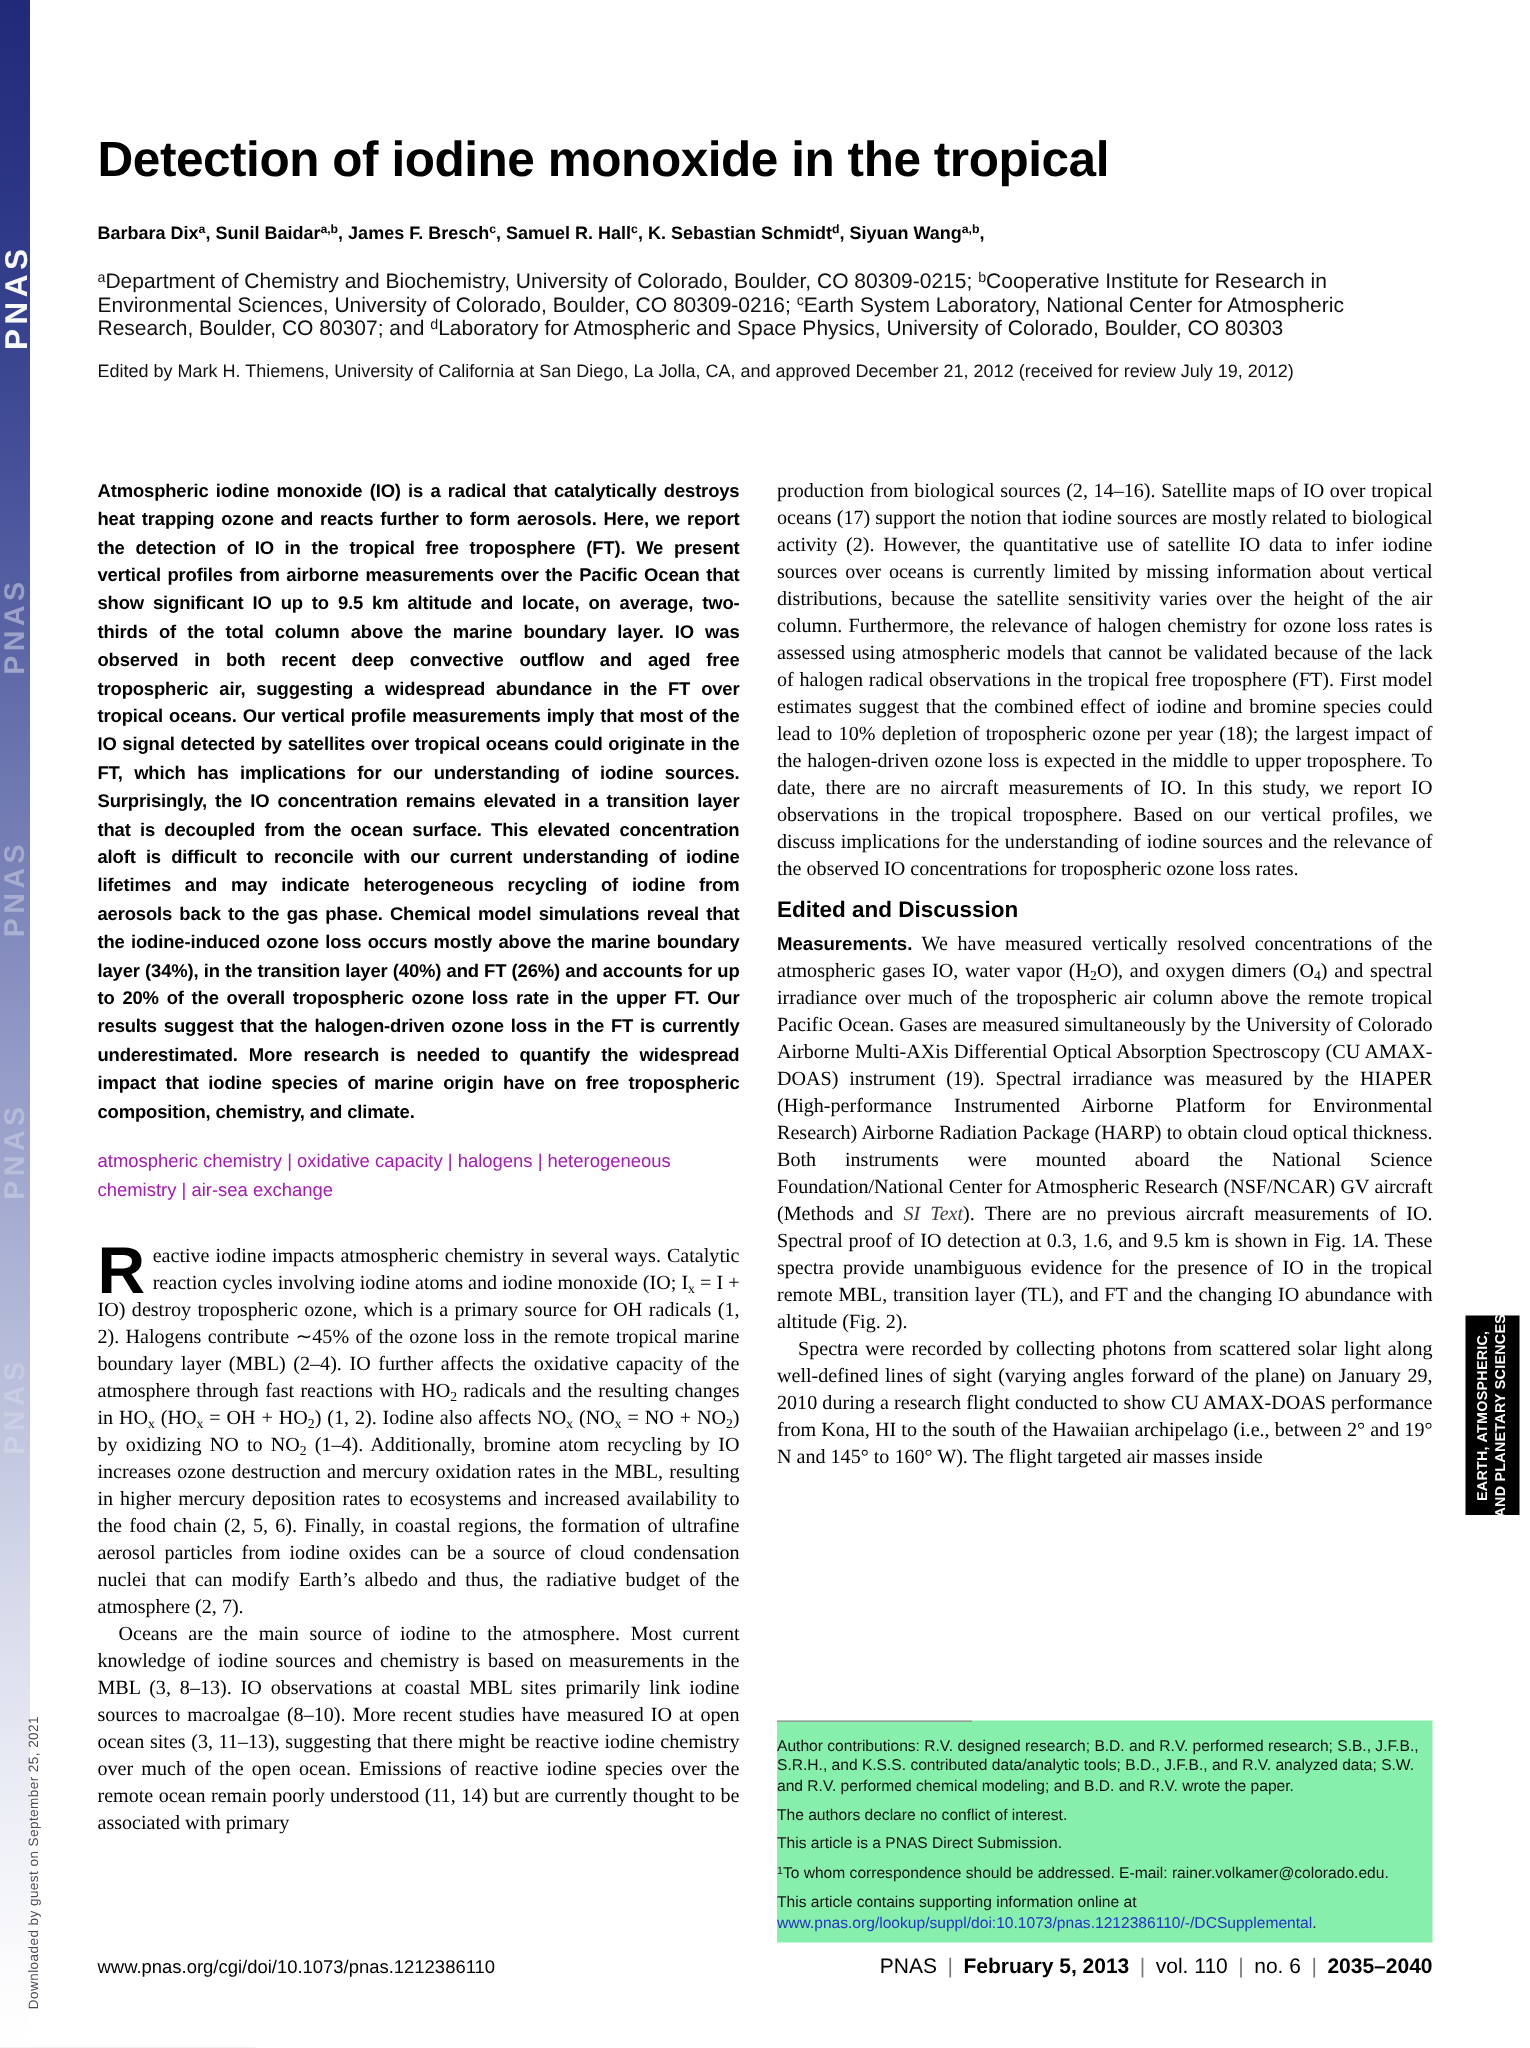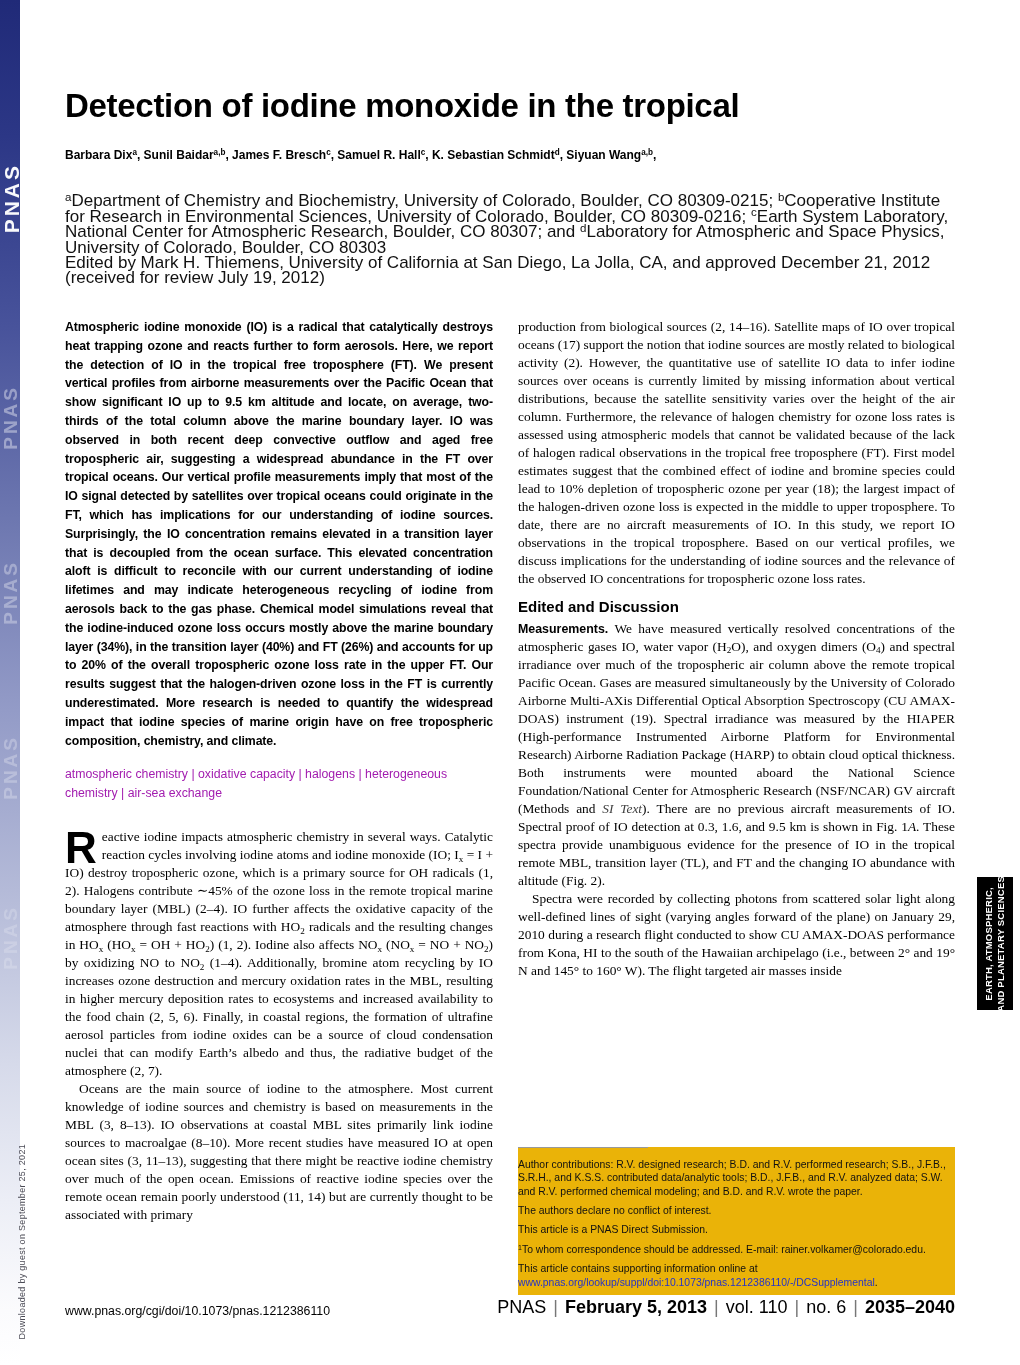"aDepartment of Chemistry and" .affil { font-size: 17px -> 14px; margin-top: 28px -> 15px }
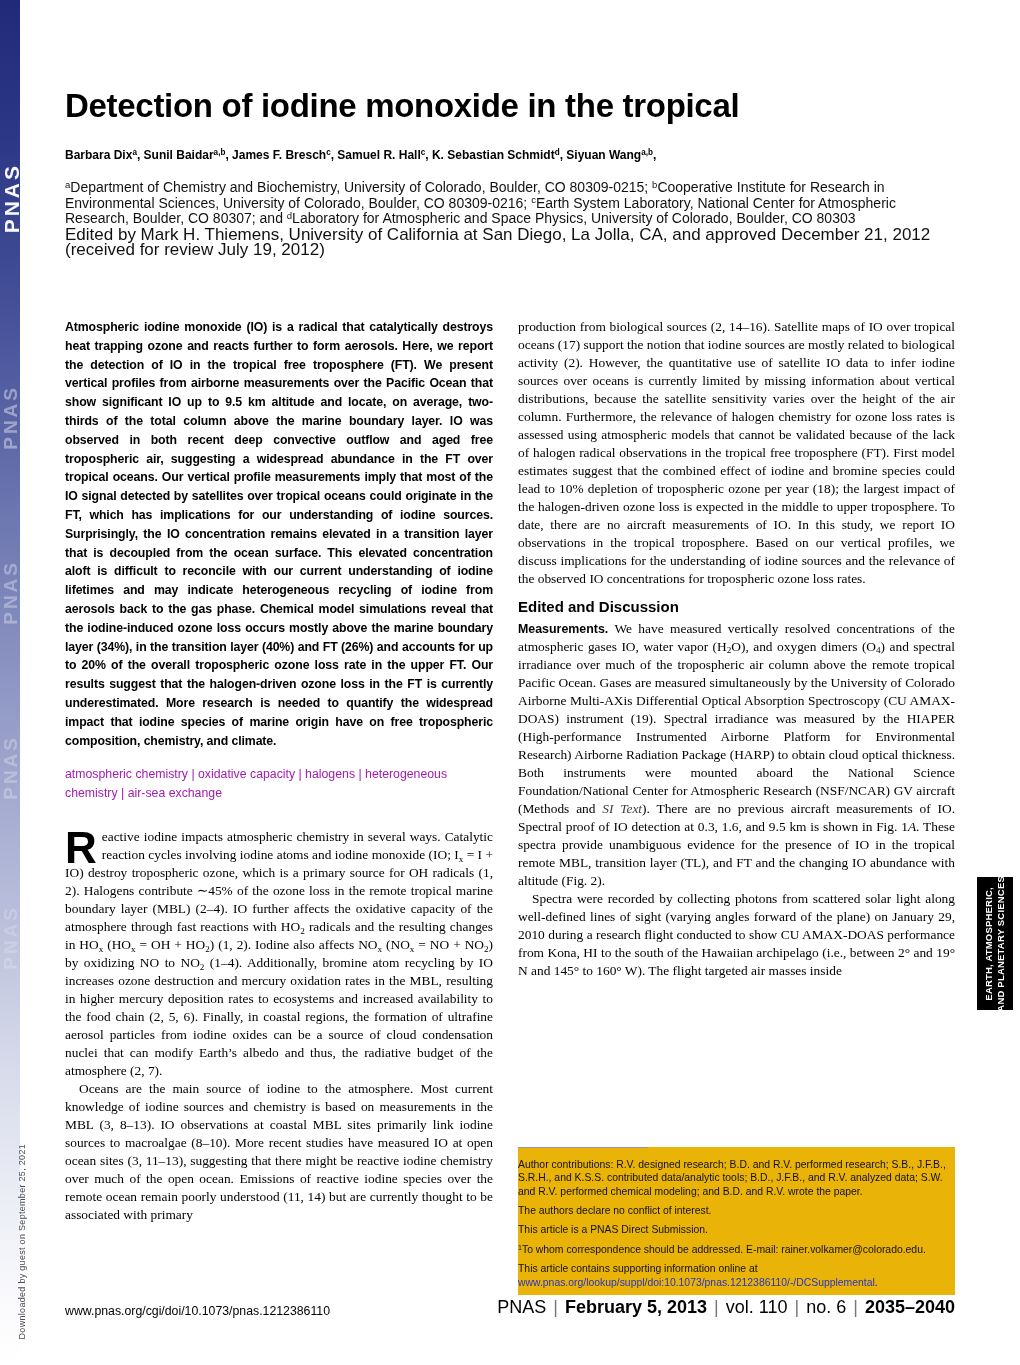"Edited by Mark H. Thiemens," .edited { font-size: 17px -> 12px; margin-top: none -> 13px }
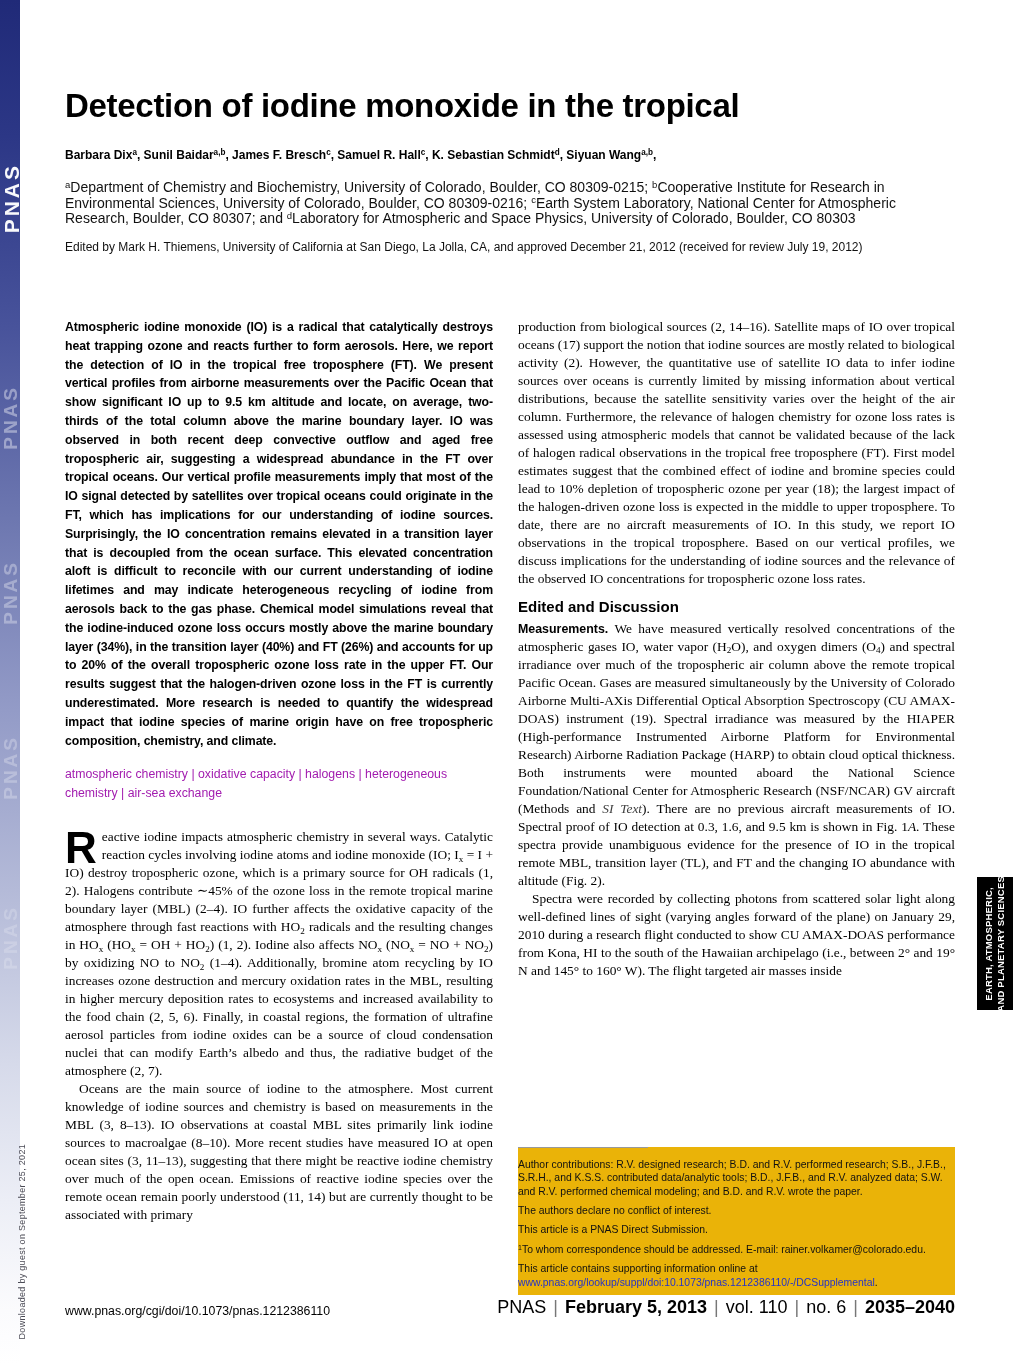"Author contributions: R.V. designed" .footnotes { background: #eab308 -> #86efac }
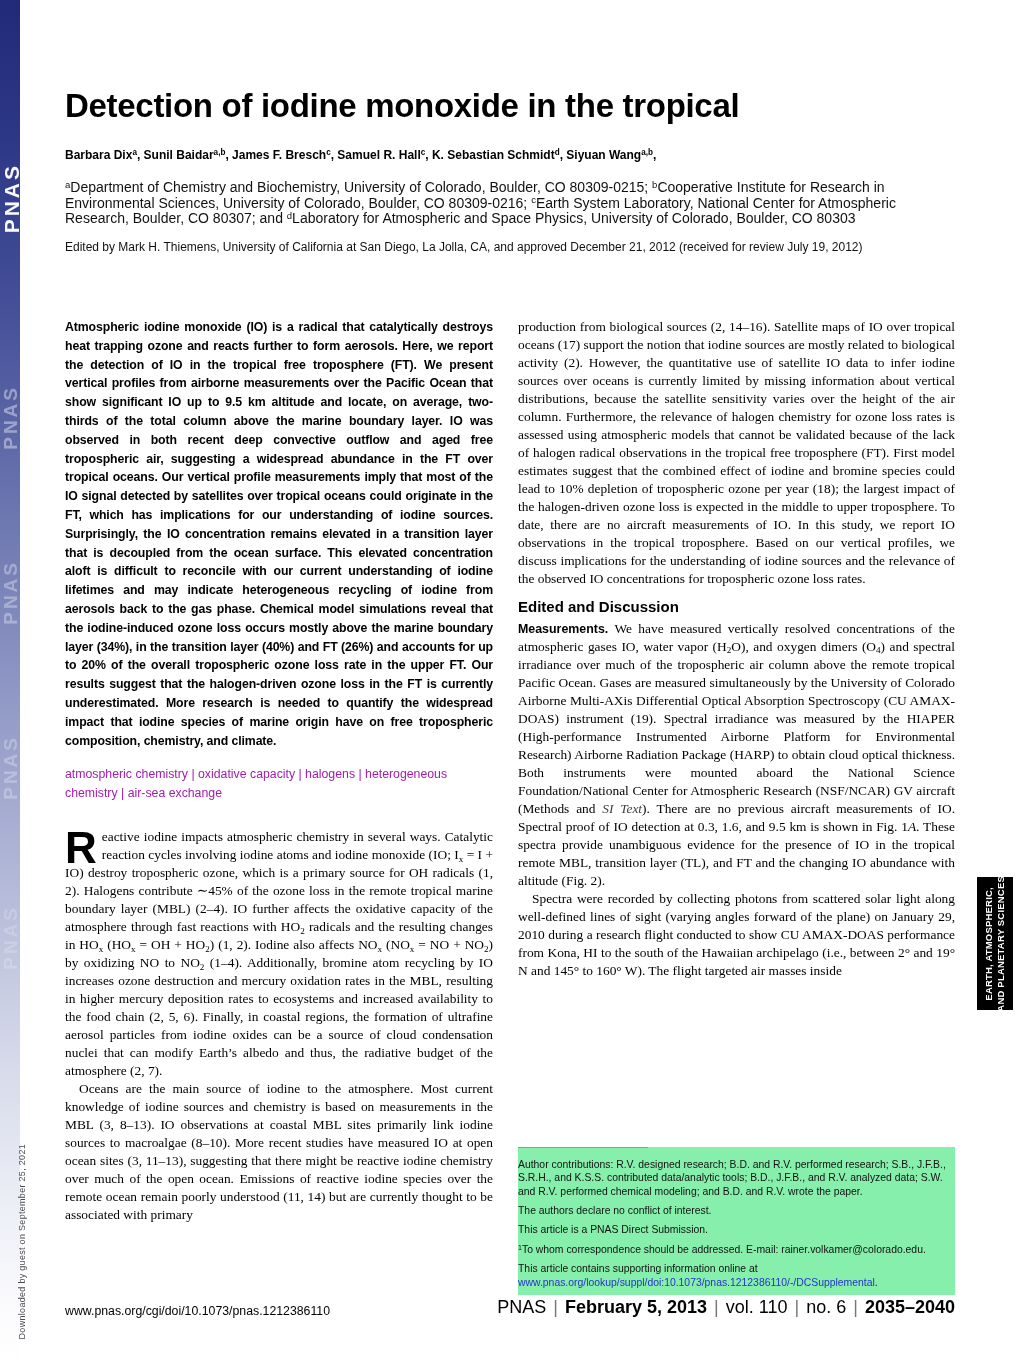"PNAS | February 5, 2013" .footer-right { font-size: 18px -> 14px }
